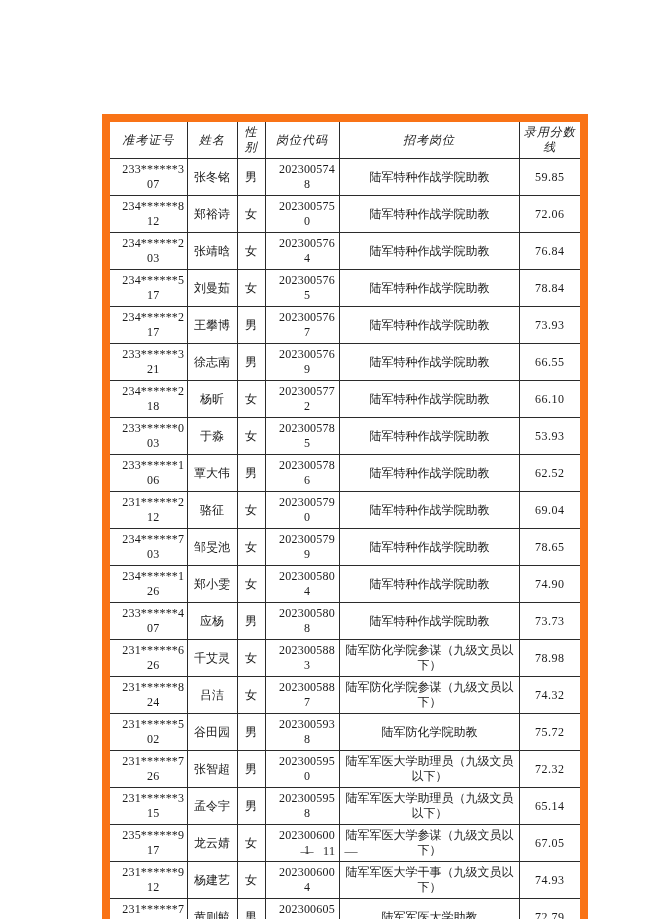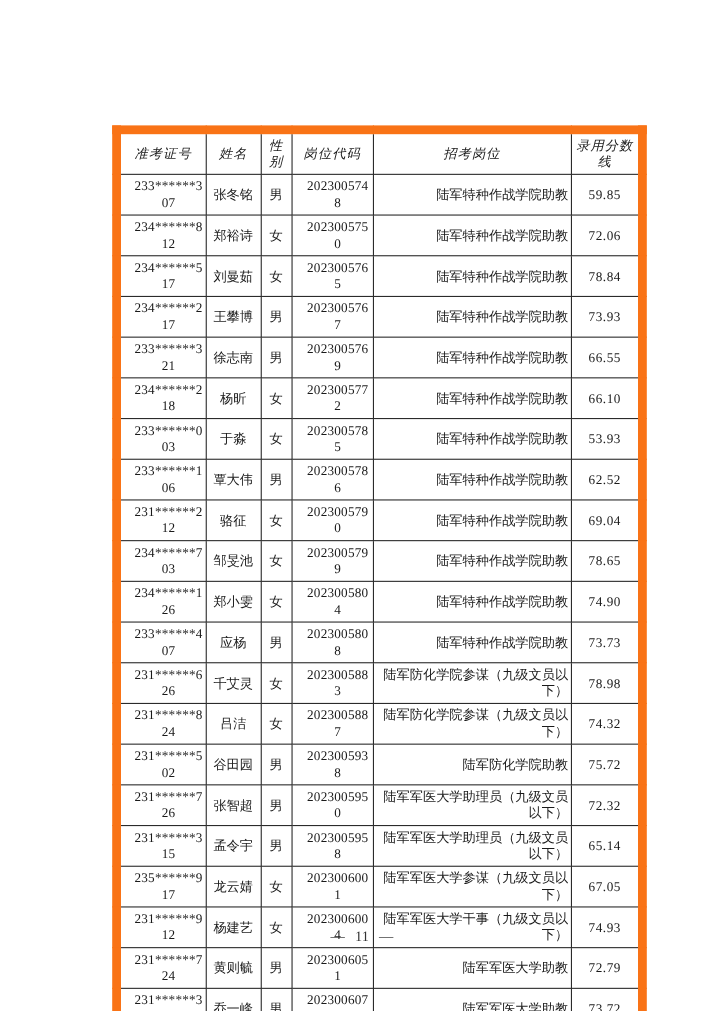"陆军特种作战学院助教" table.score-table td.col-4 { text-align: right -> center }
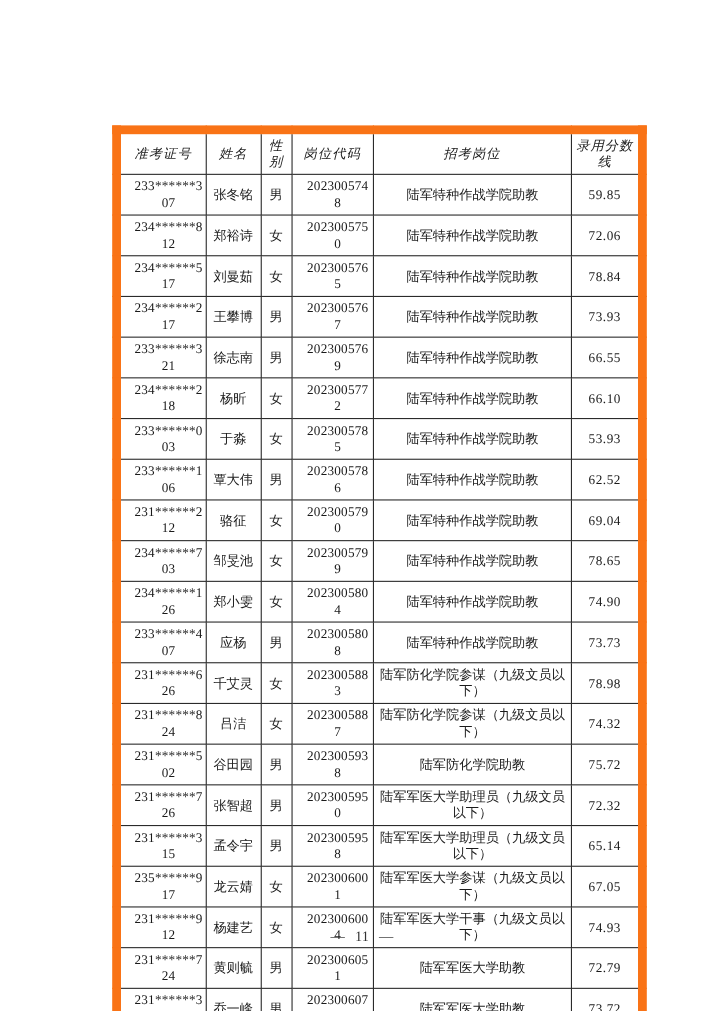"234******203" tr { html: none -> <tr> <td>234******203</td> <td>张靖晗</td> <td>女</td> <td>2023005764</td> <td>陆军特种作战学院助教</td> <td>76.84</td> </tr> }
